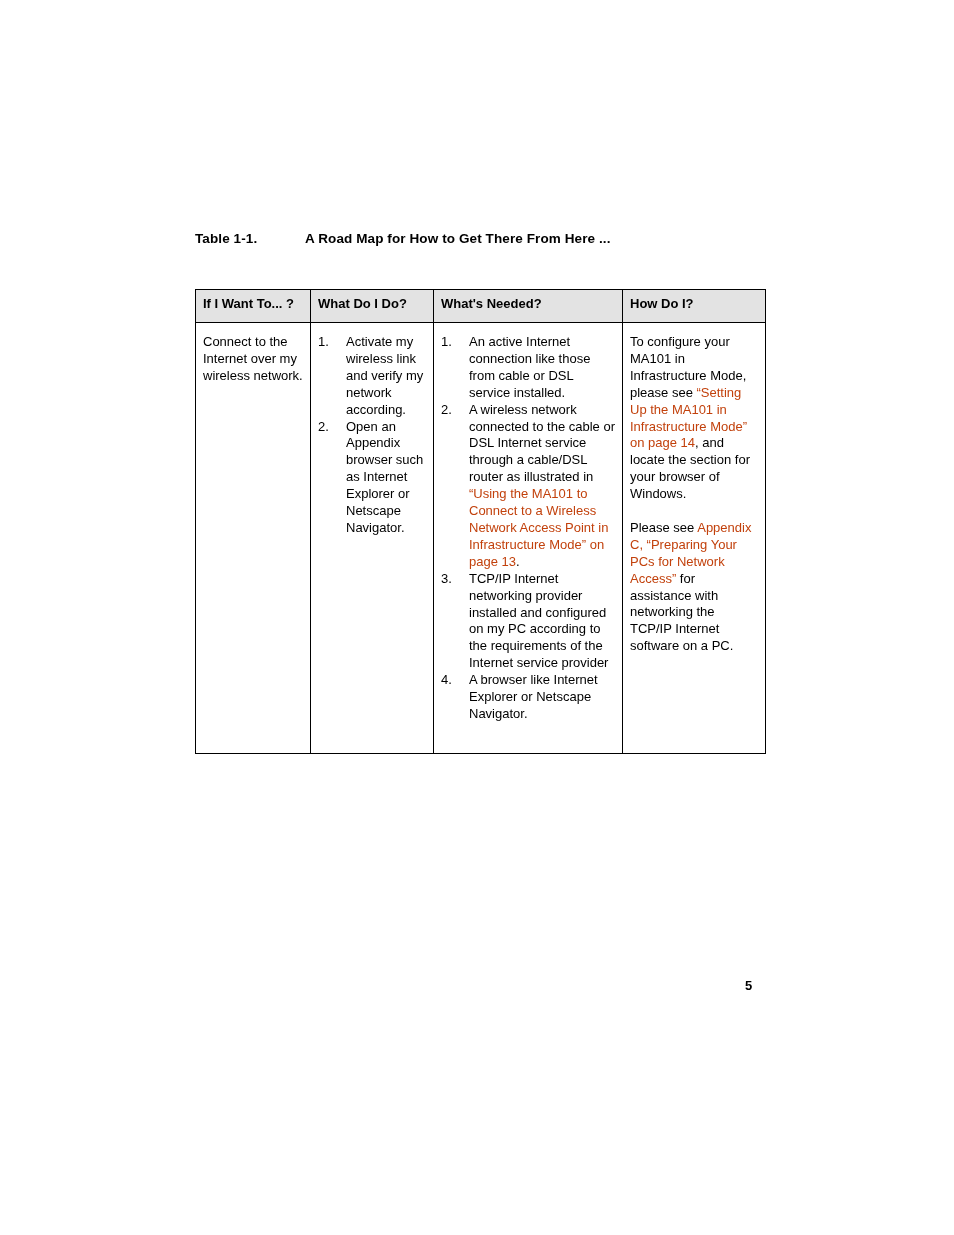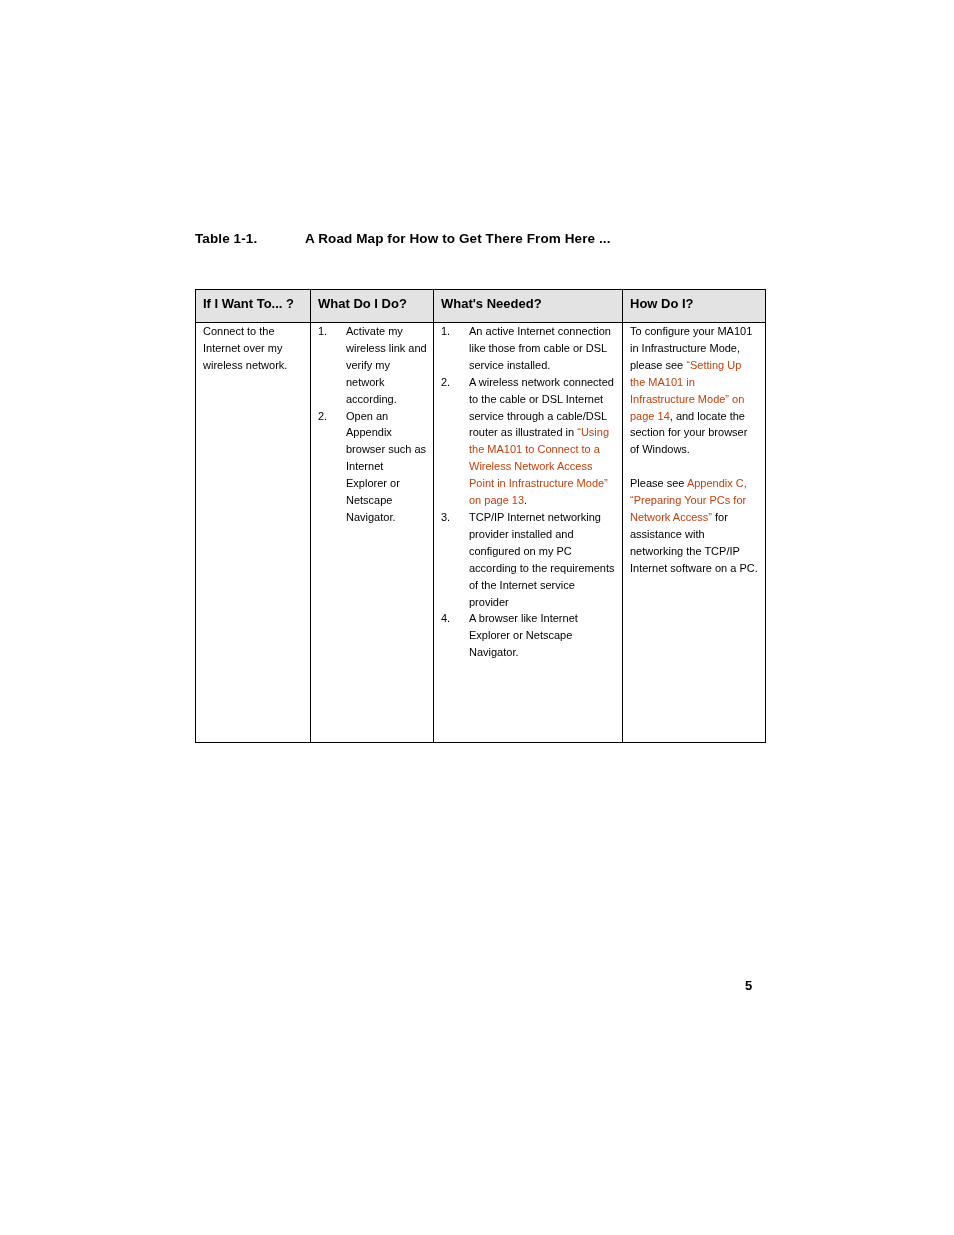"Connect to the Internet over" .road-map-table tbody td { font-size: 11px -> 13px; padding: 0 6px 9px 7px -> 11px 6px 9px 7px }
